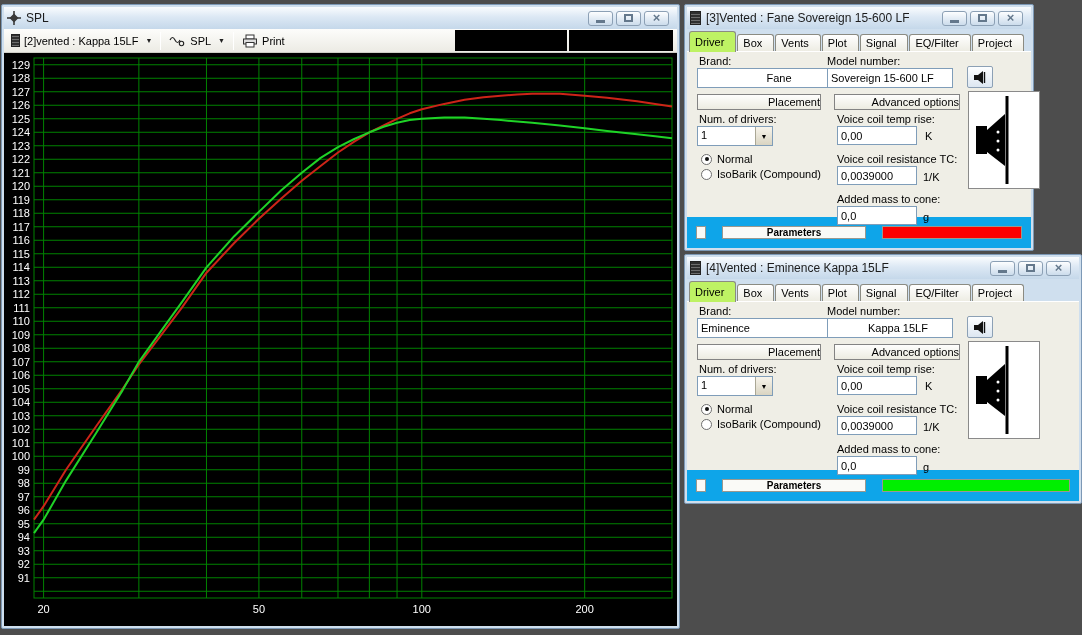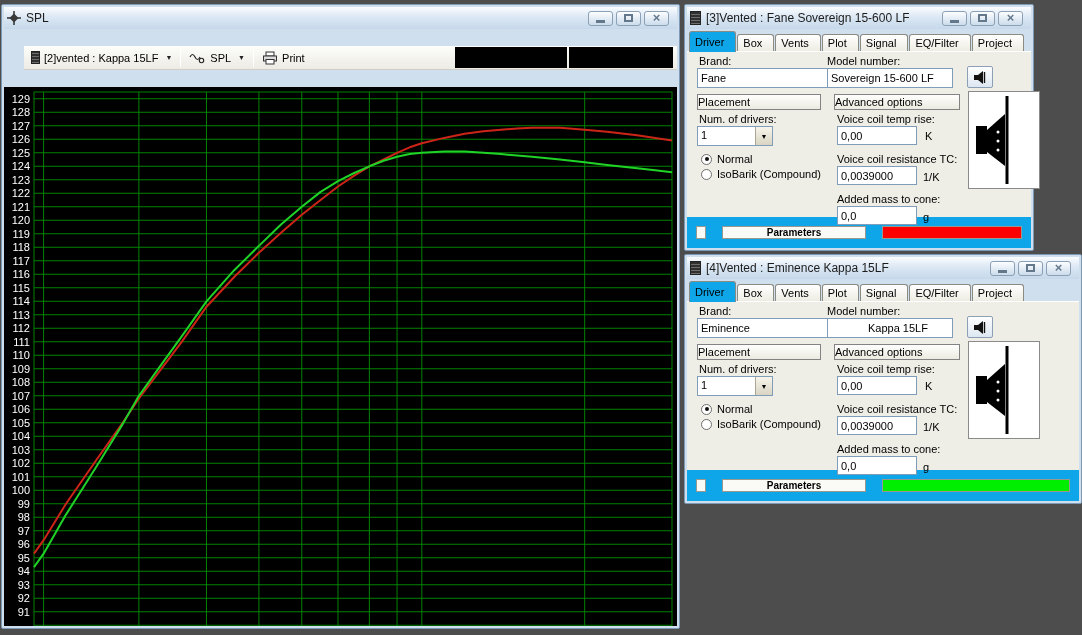"SPL" section.win { gap: 17px -> none }
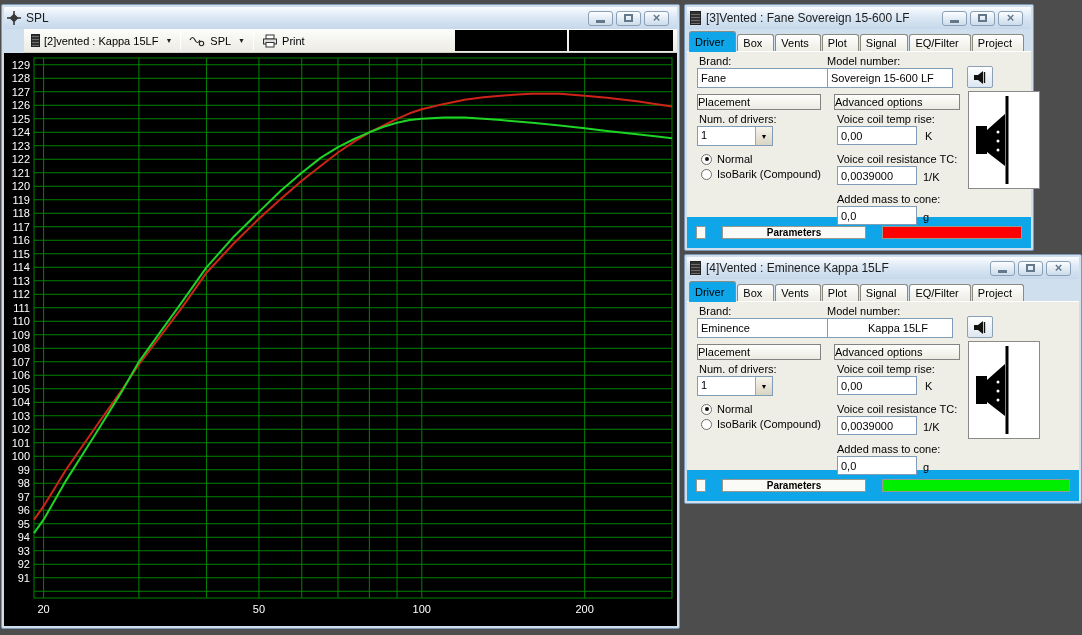"[2]vented : Kappa 15LF" .toolbar { margin-left: 20px -> none }
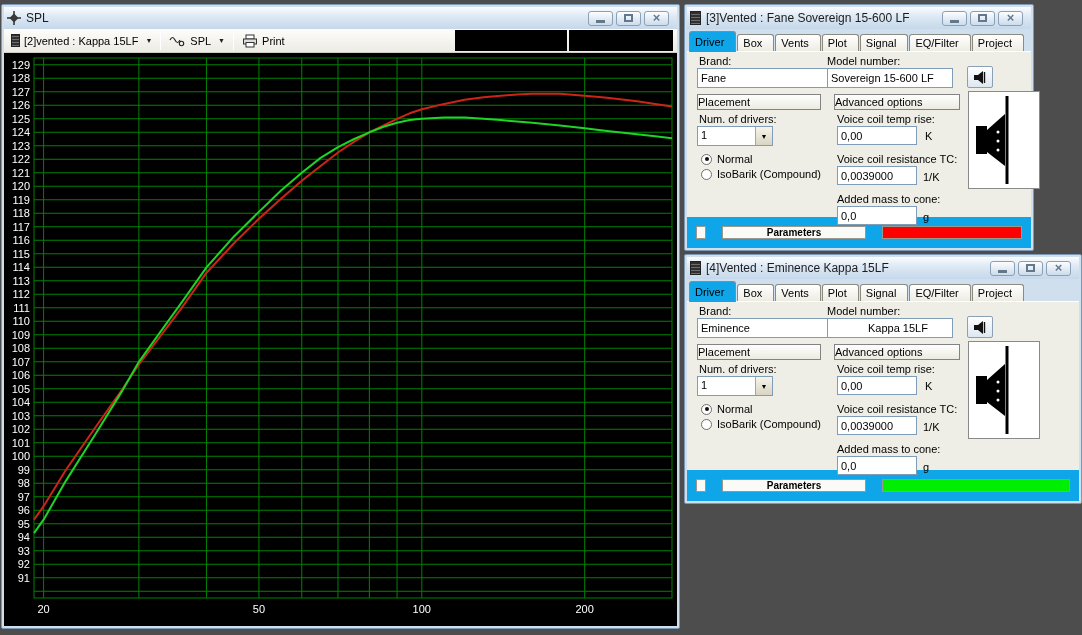"Driver" .tab.active { background: #0ea5e9 -> #bef264 }
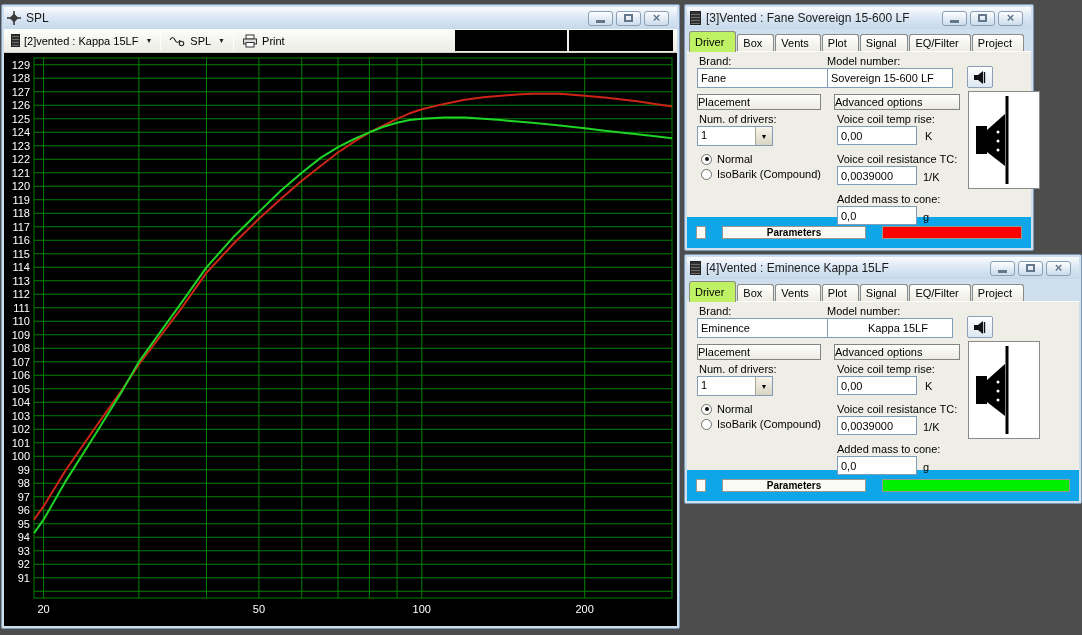"Fane" input.input { text-align: none -> center }
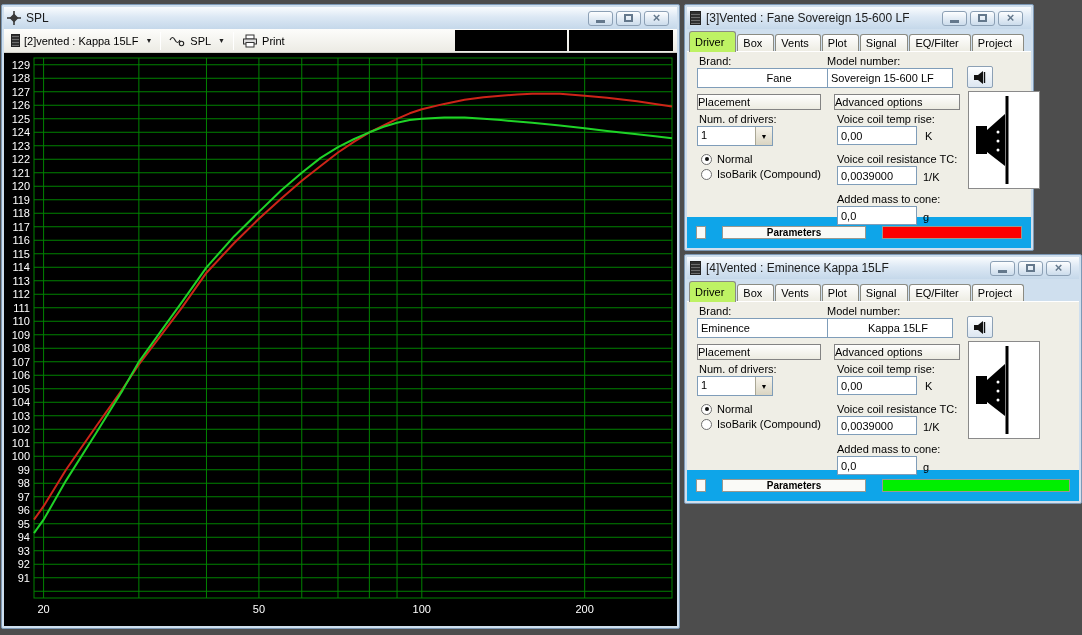"Placement" .pbtn { text-align: left -> right }
